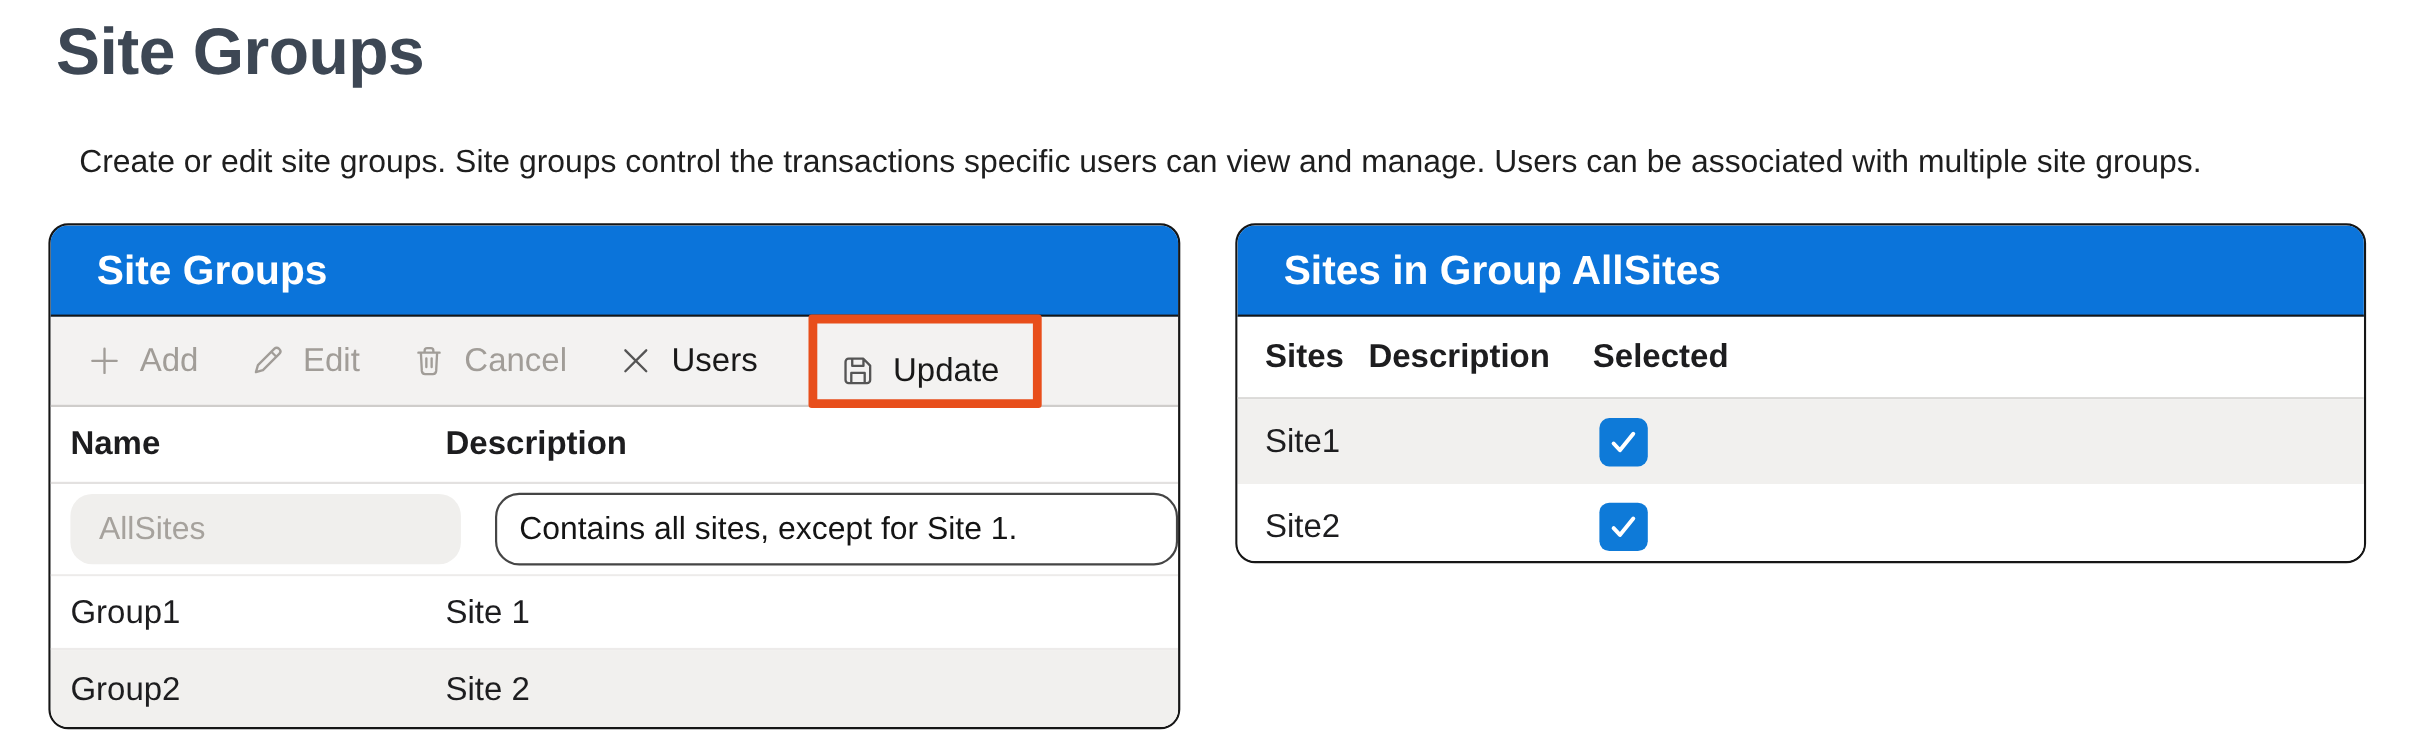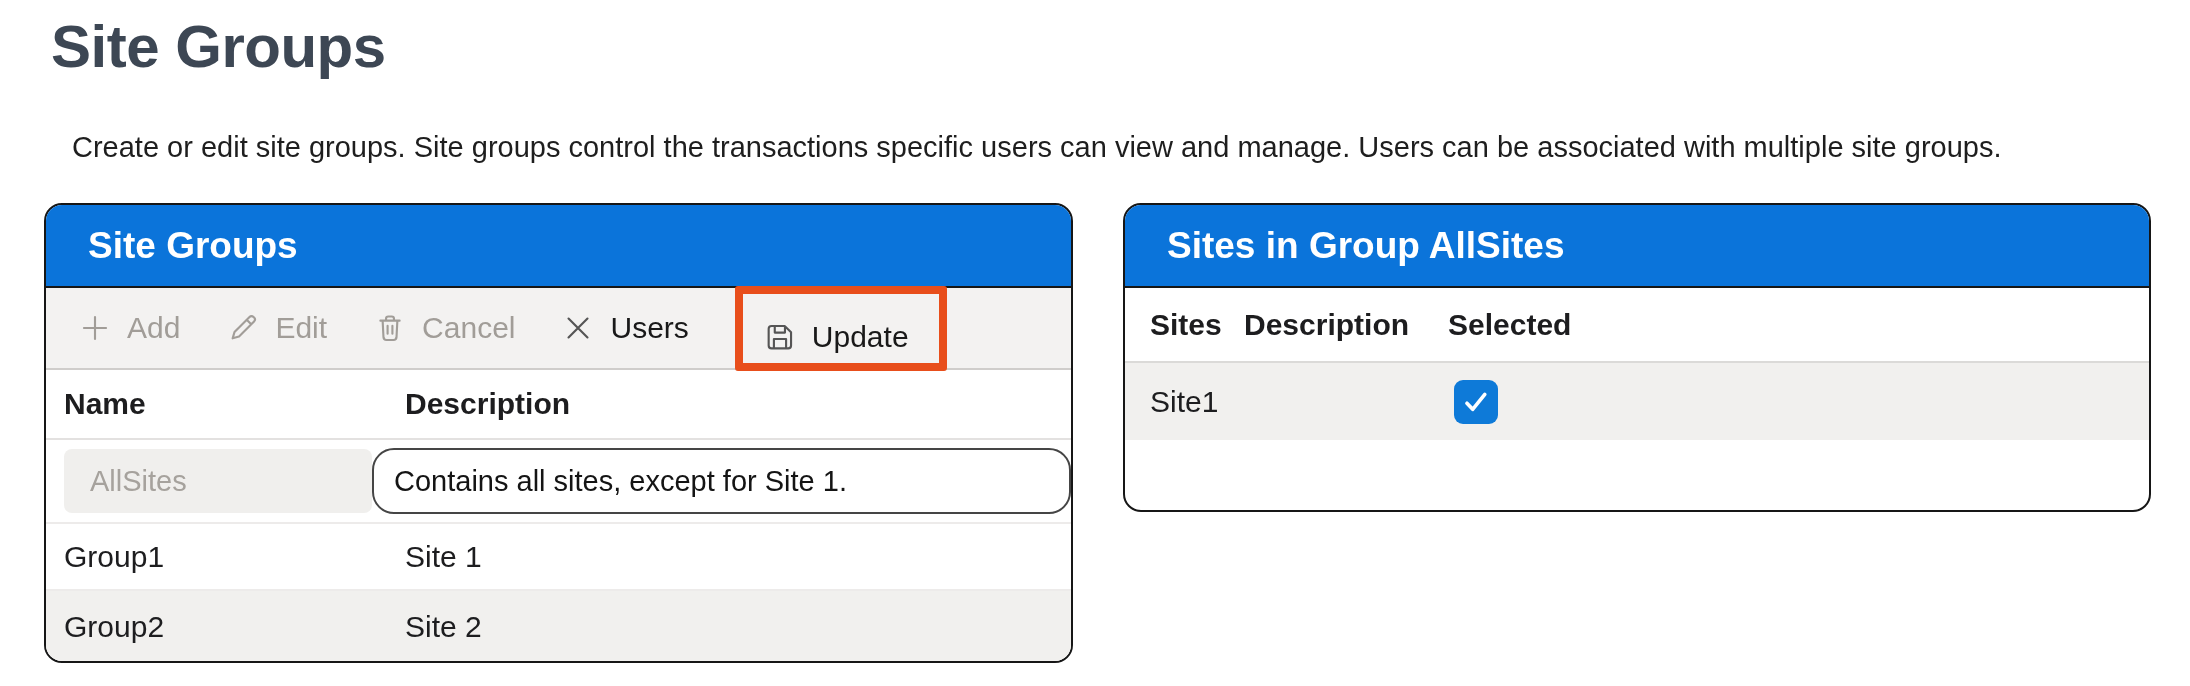"AllSites" .name-input { border-radius: 8px -> 20px; width: 308px -> 355px }
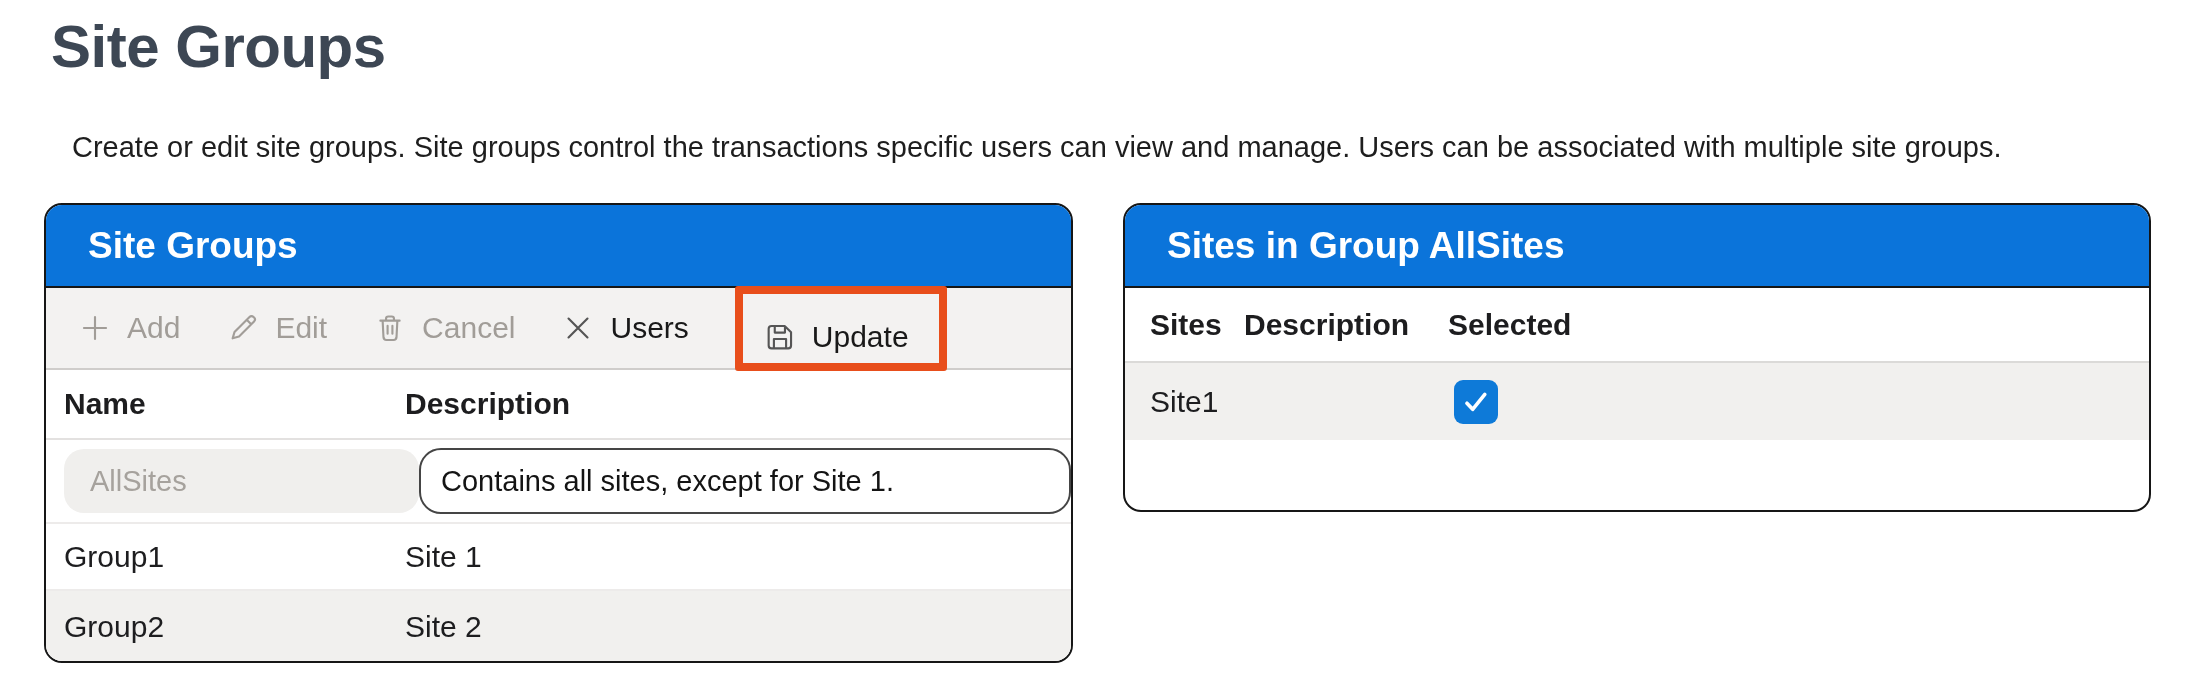"Contains all sites, except for" .desc-input { margin-left: none -> 31px }
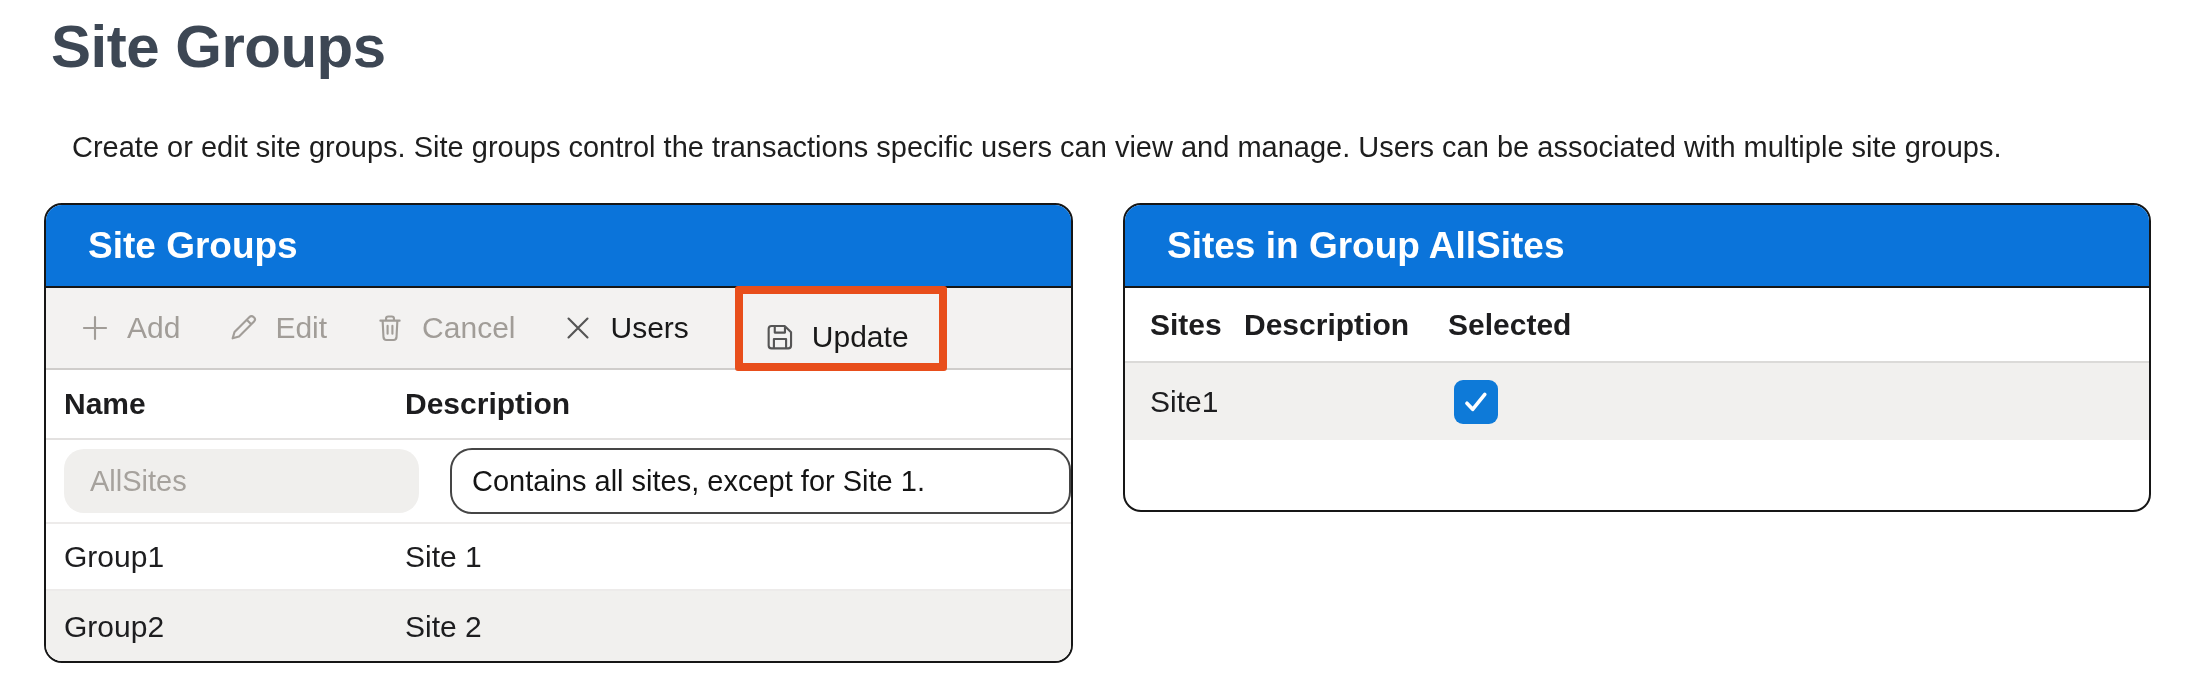"Site2" div.r-row { html: none -> <div> <div>Site2</div> <div></div> <div> <div> <span> <svg> <path></path> </svg> </span> </div> </div> </div> }
